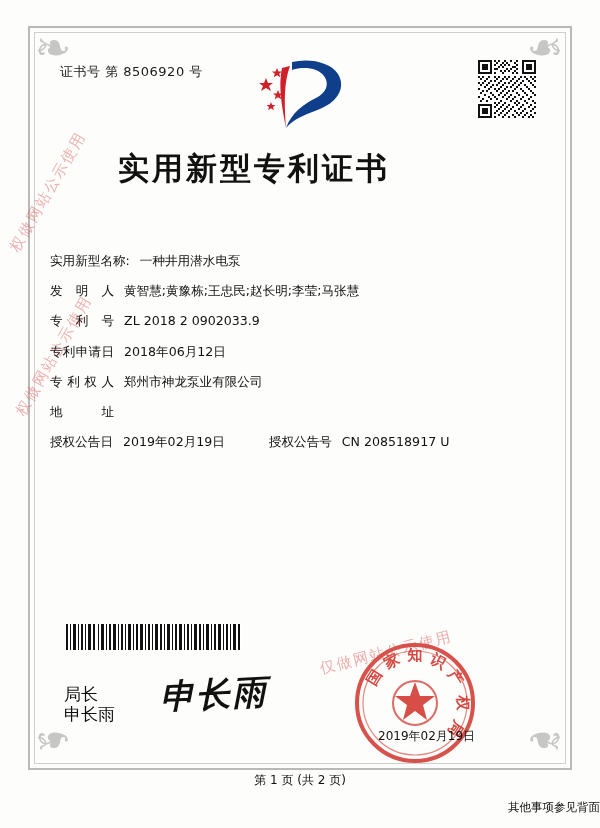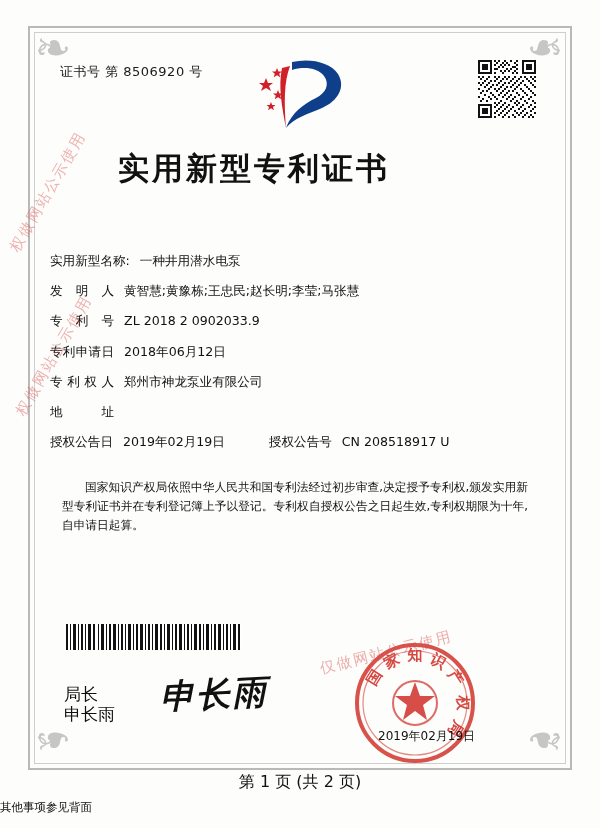"国家知识产权局依照中华人民共和国专利法经过初步审查,决定授予专利权,颁发实用新型" p { html: <p>国家知识产权局依照中华人民共和国专利法经过初步审查,决定授予专利权,颁发实用新型专利证书并在专利登记簿上予以登记。专利权自授权公告之日起生效,专利权期限为十年,自申请日起算。</p> -> none }
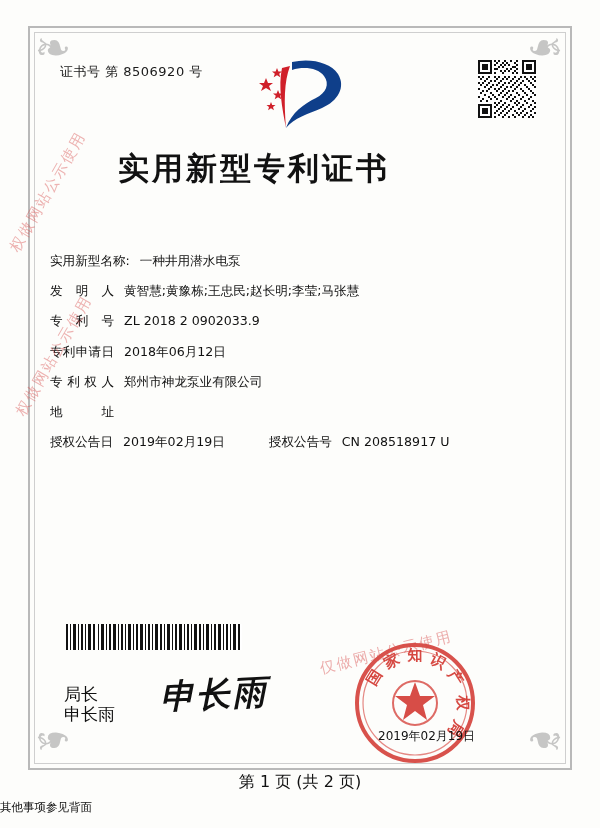"第 1 页 (共 2" .page-number { font-size: 16px -> 12px }
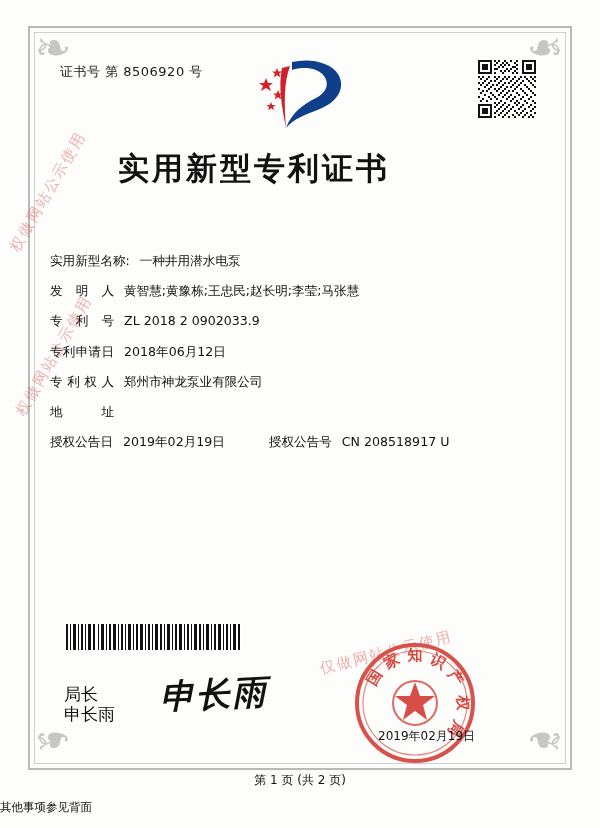"其他事项参见背面" .footer-note { text-align: left -> right }
